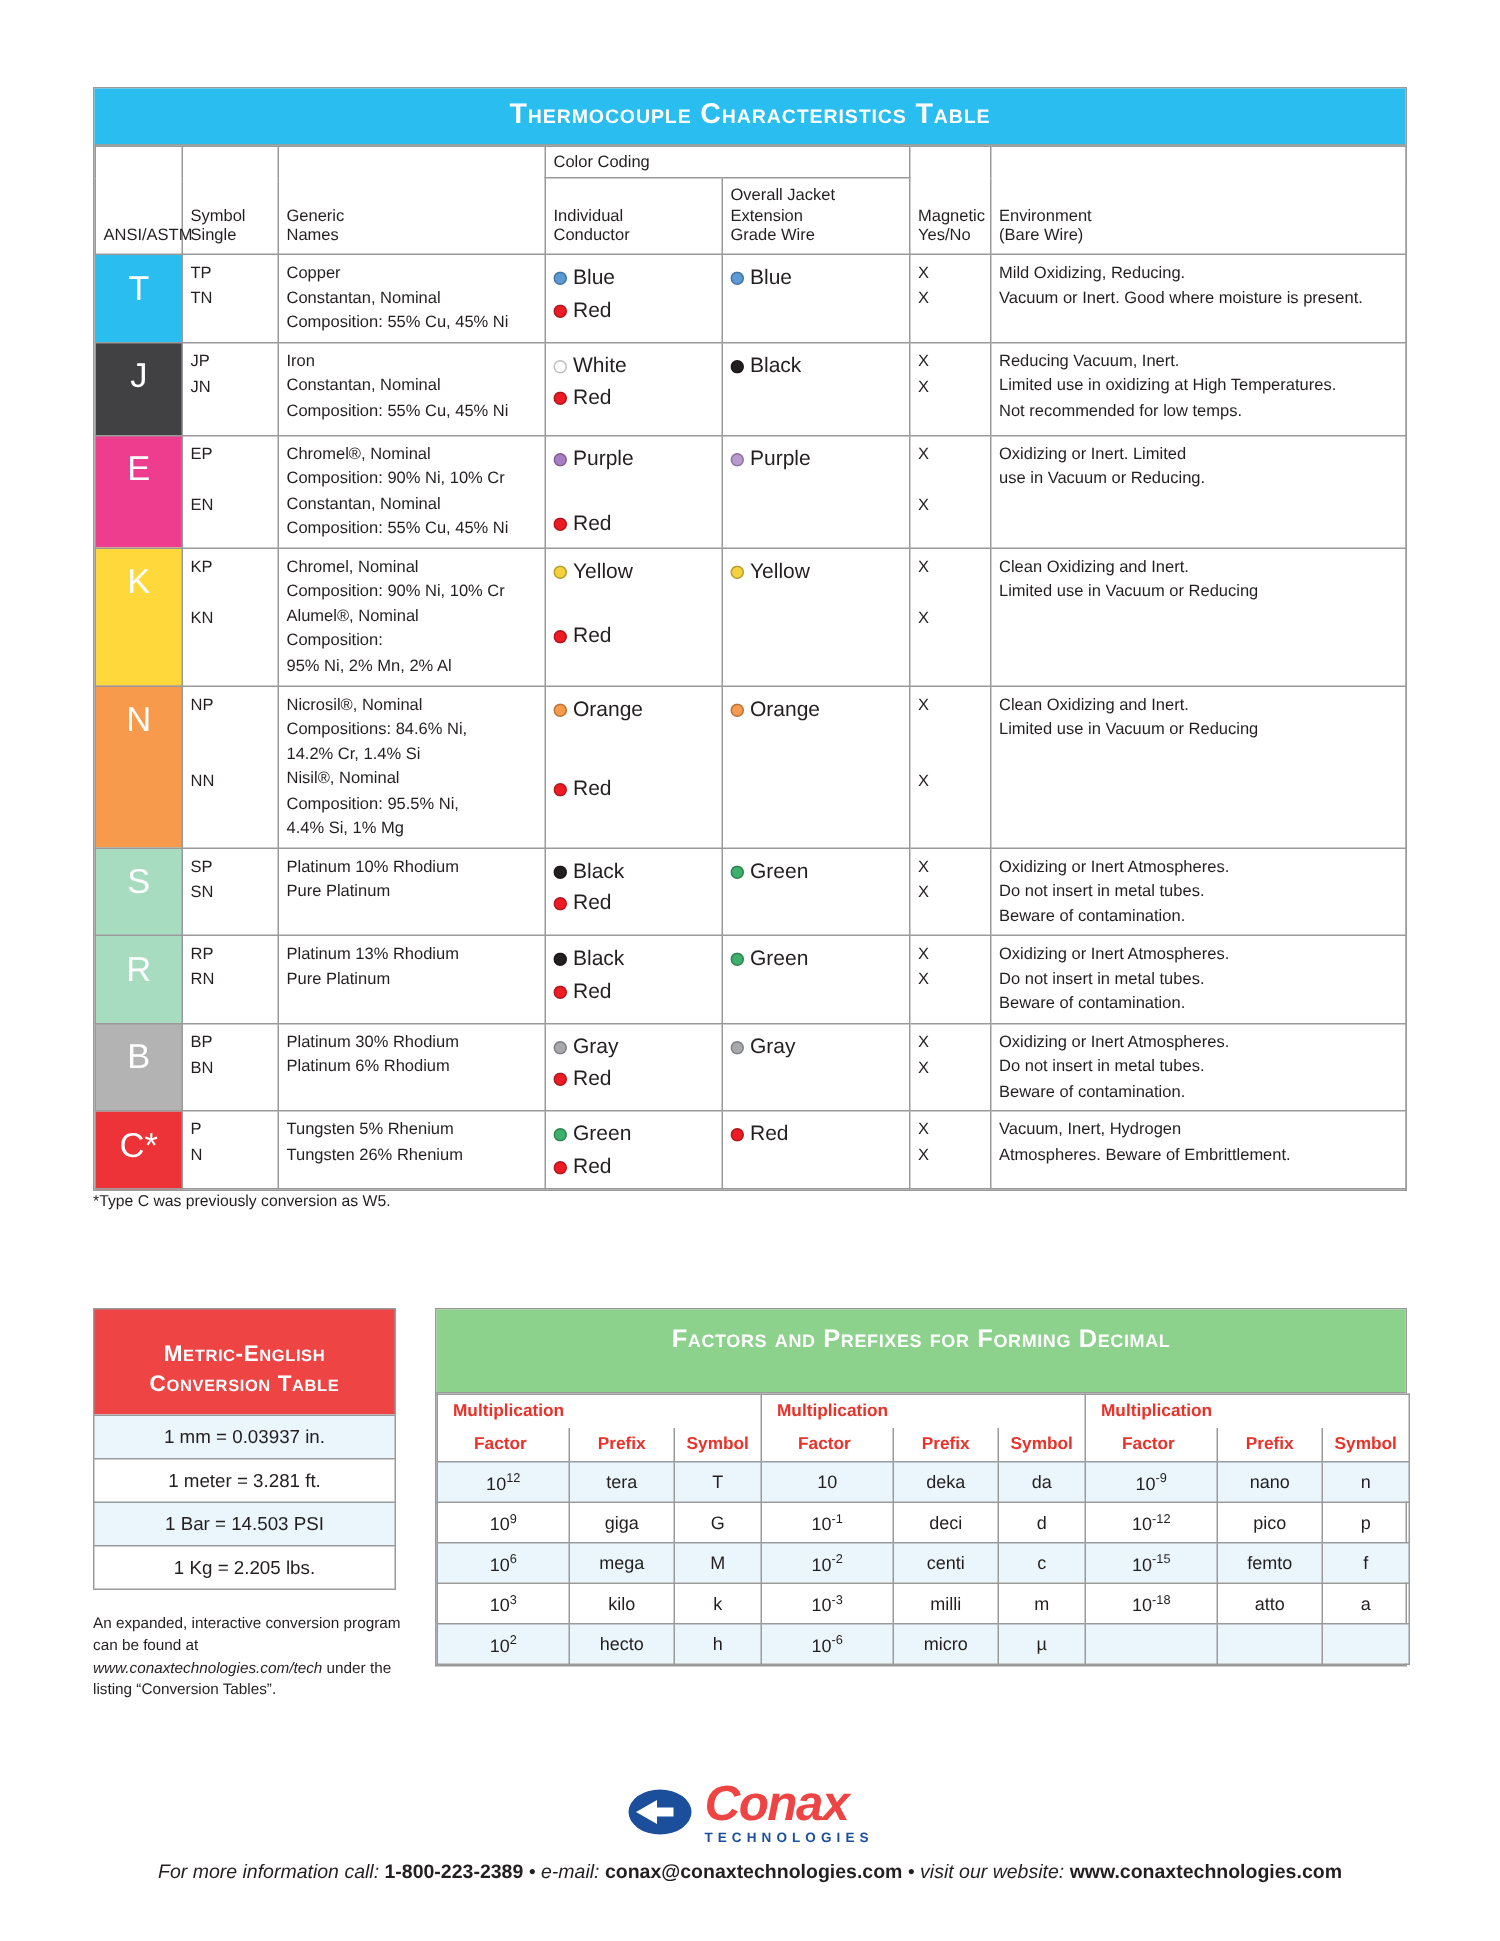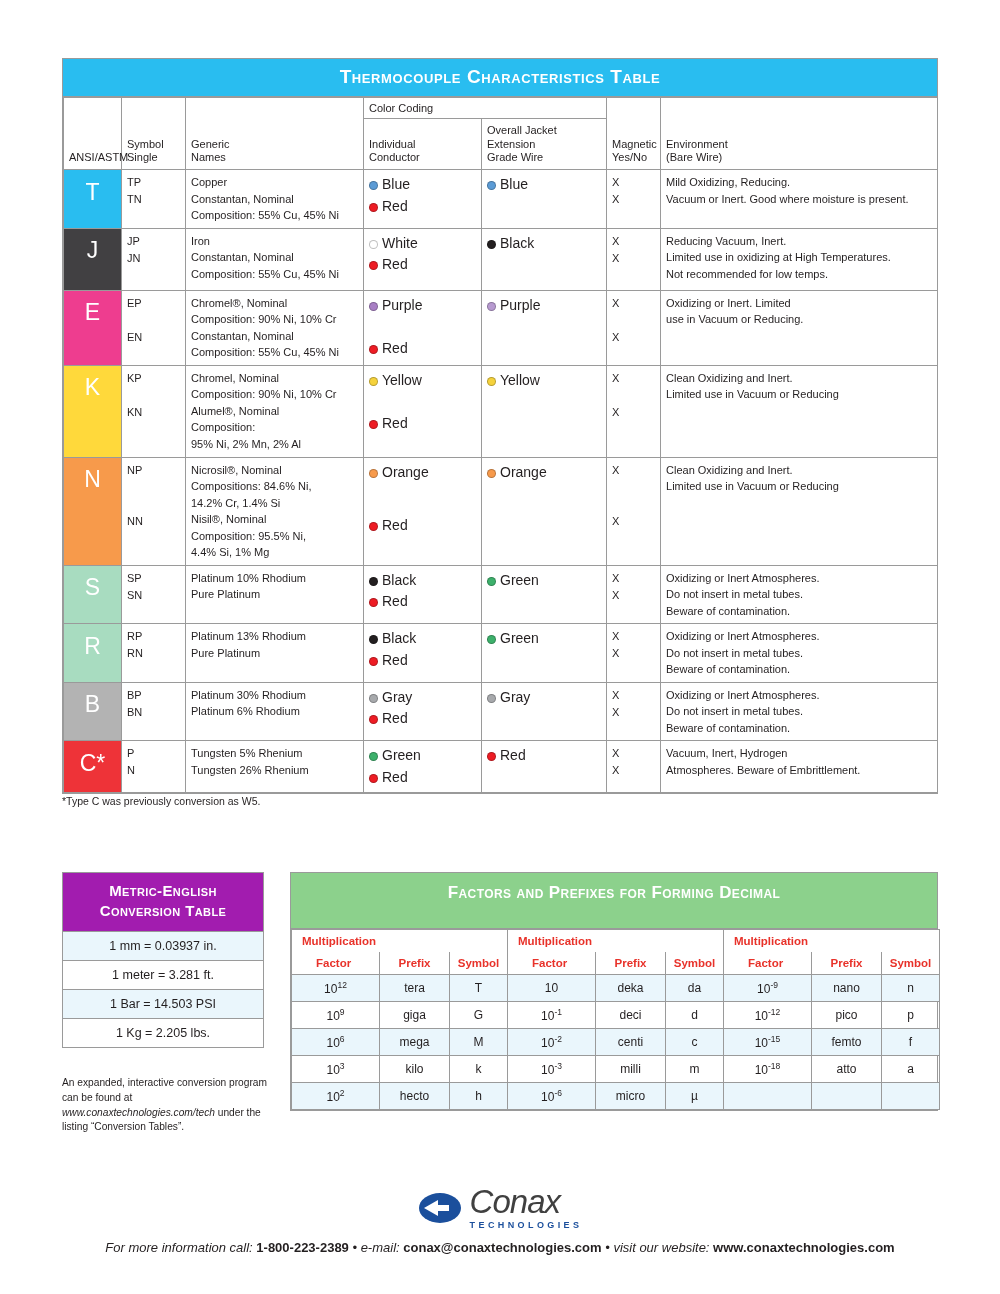"Metric-English" .me-title { background: #a21caf -> #ef4444; padding: 8px 6px 9px 6px -> 20px 6px 9px 6px }
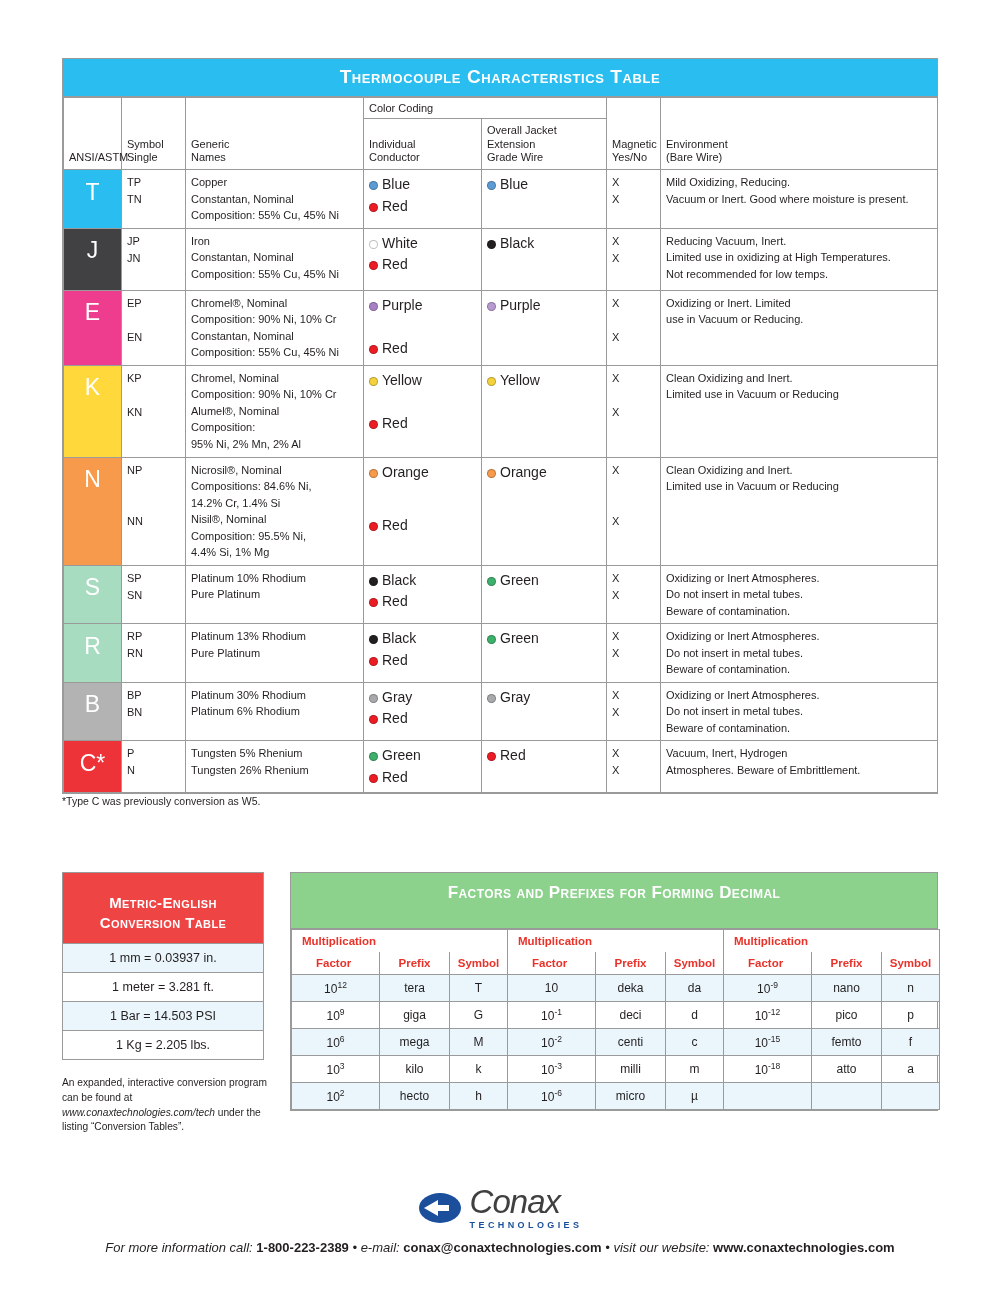"Conax" .logo-conax { color: #404040 -> #ef4444; font-weight: normal -> bold }
